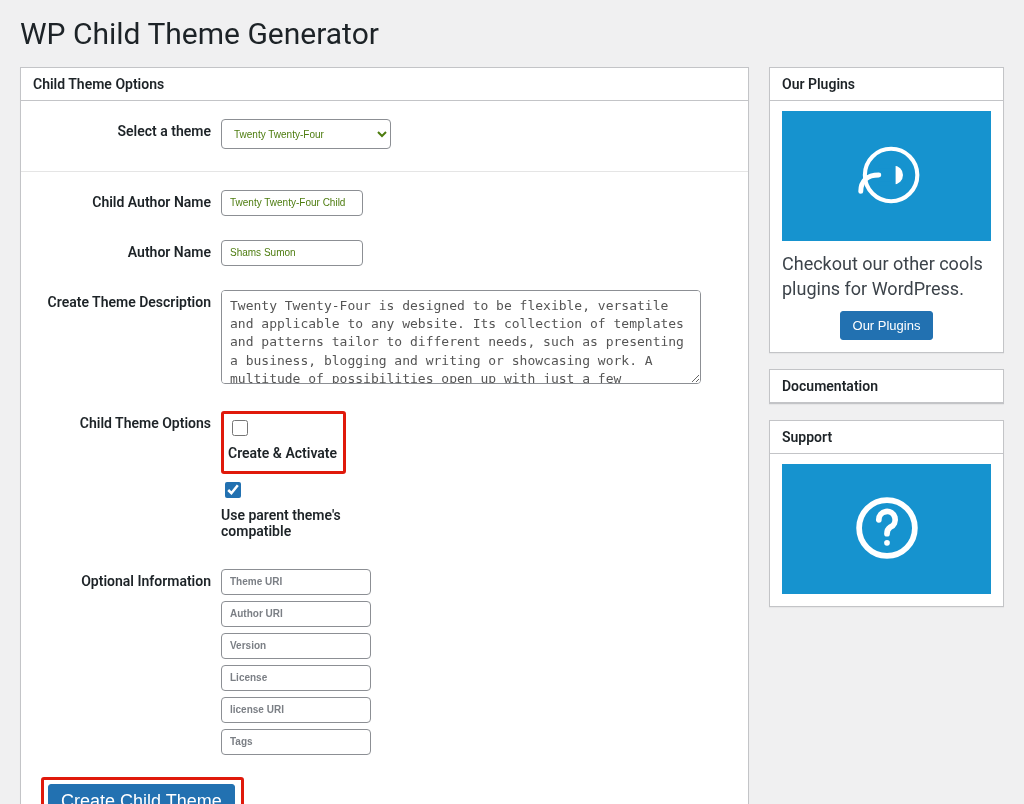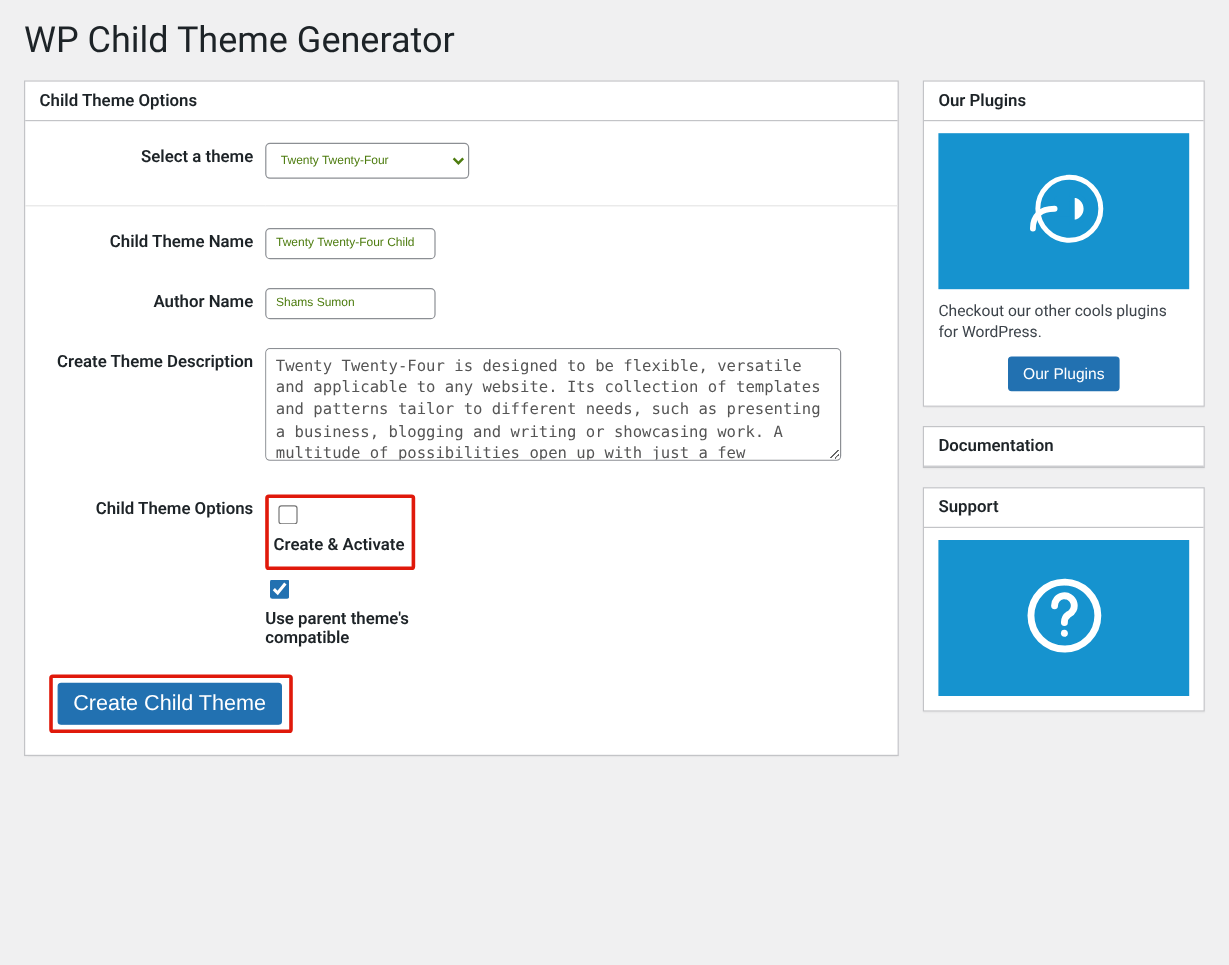"Child Theme Name" th { text: Theme -> Author }
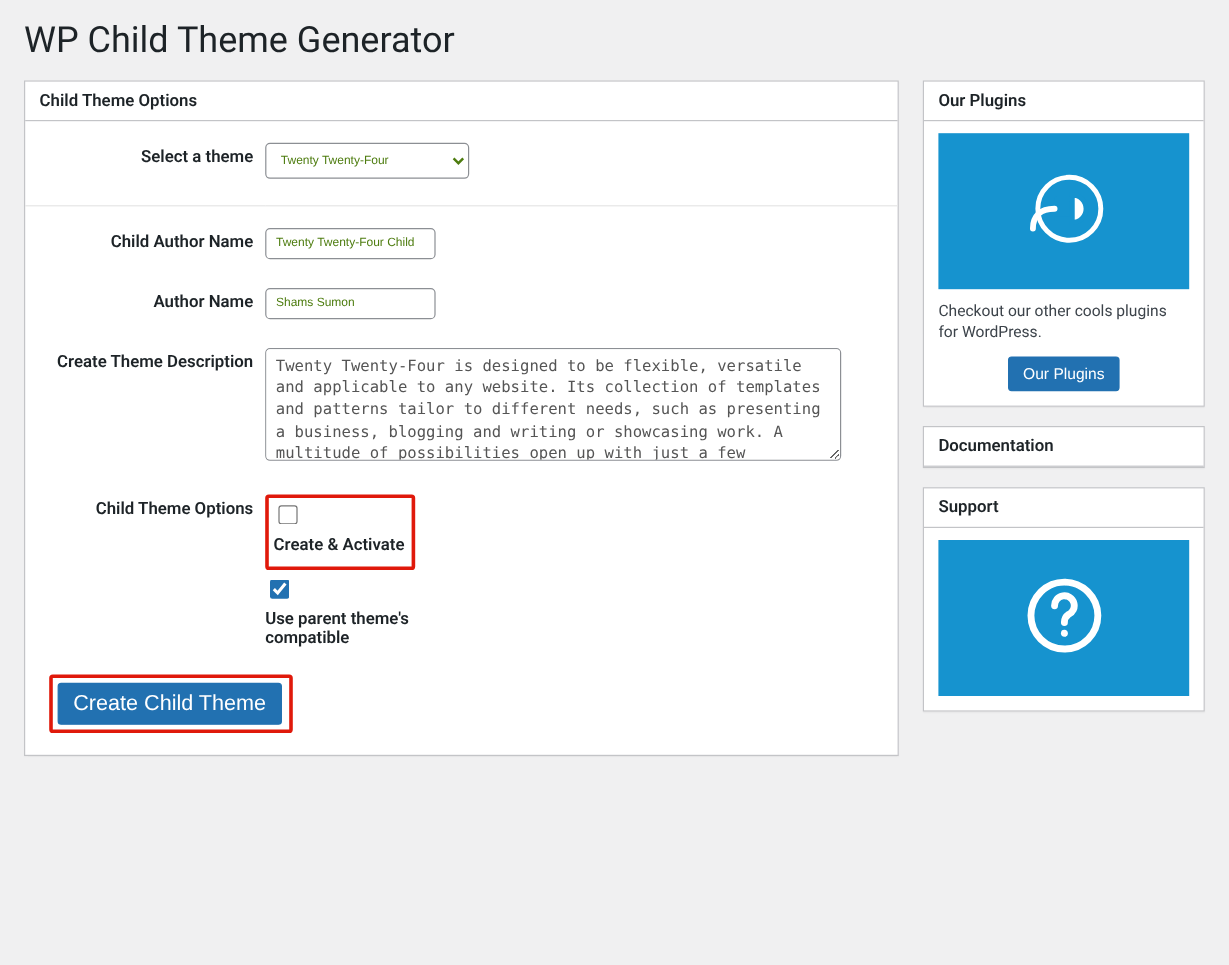"Checkout our other cools plugins" .side-text { font-size: 13px -> 18px }
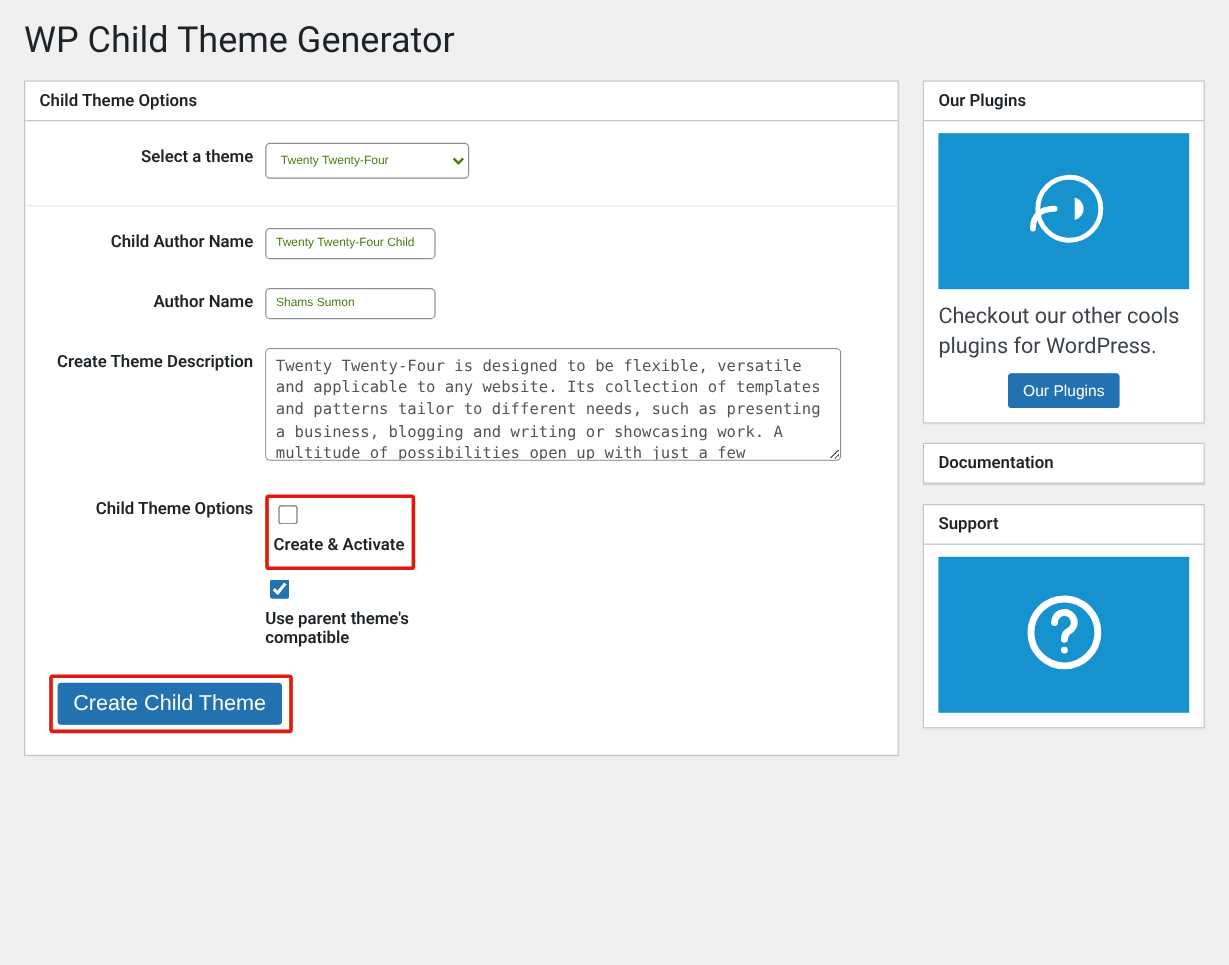"Optional Information" tr { html: none -> <tr> <th>Optional Information</th> <td> <div> <input> <input> <input> <input> <input> <input> </div> </td> </tr> }
